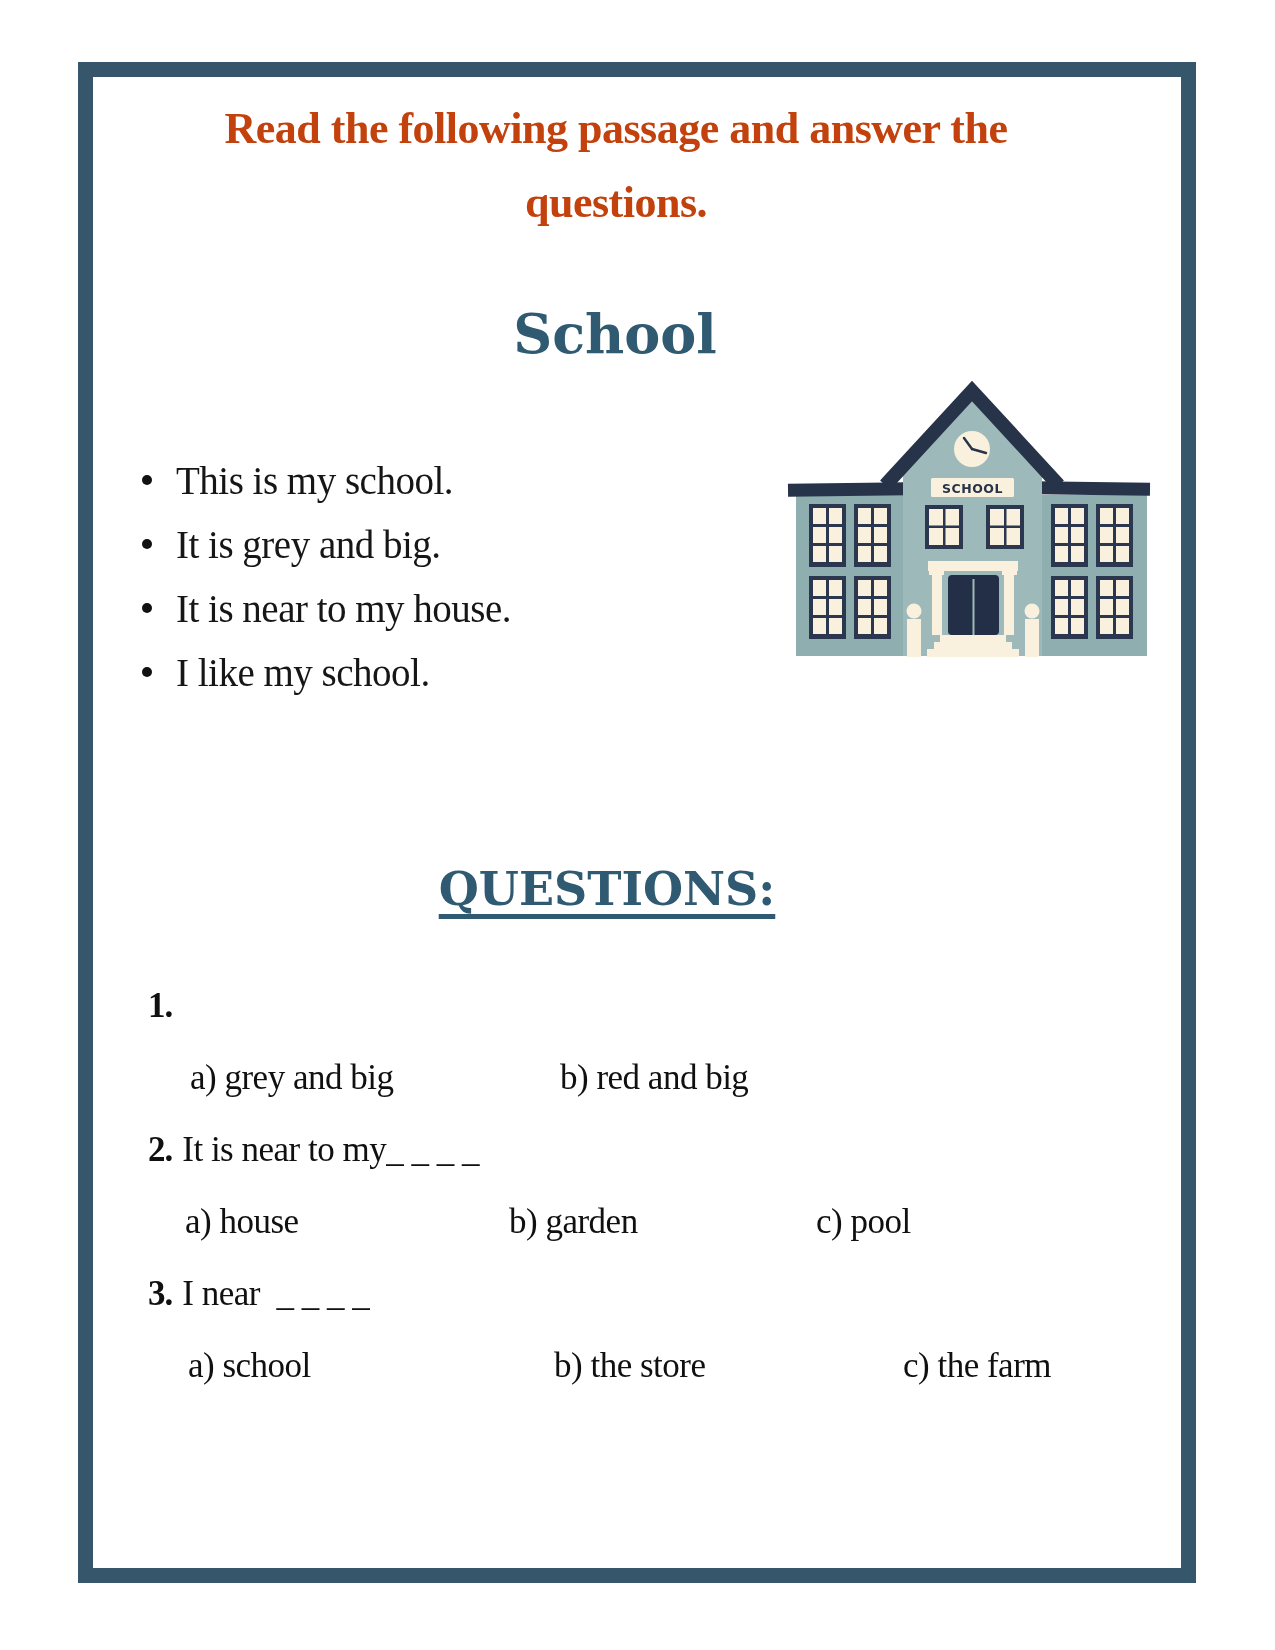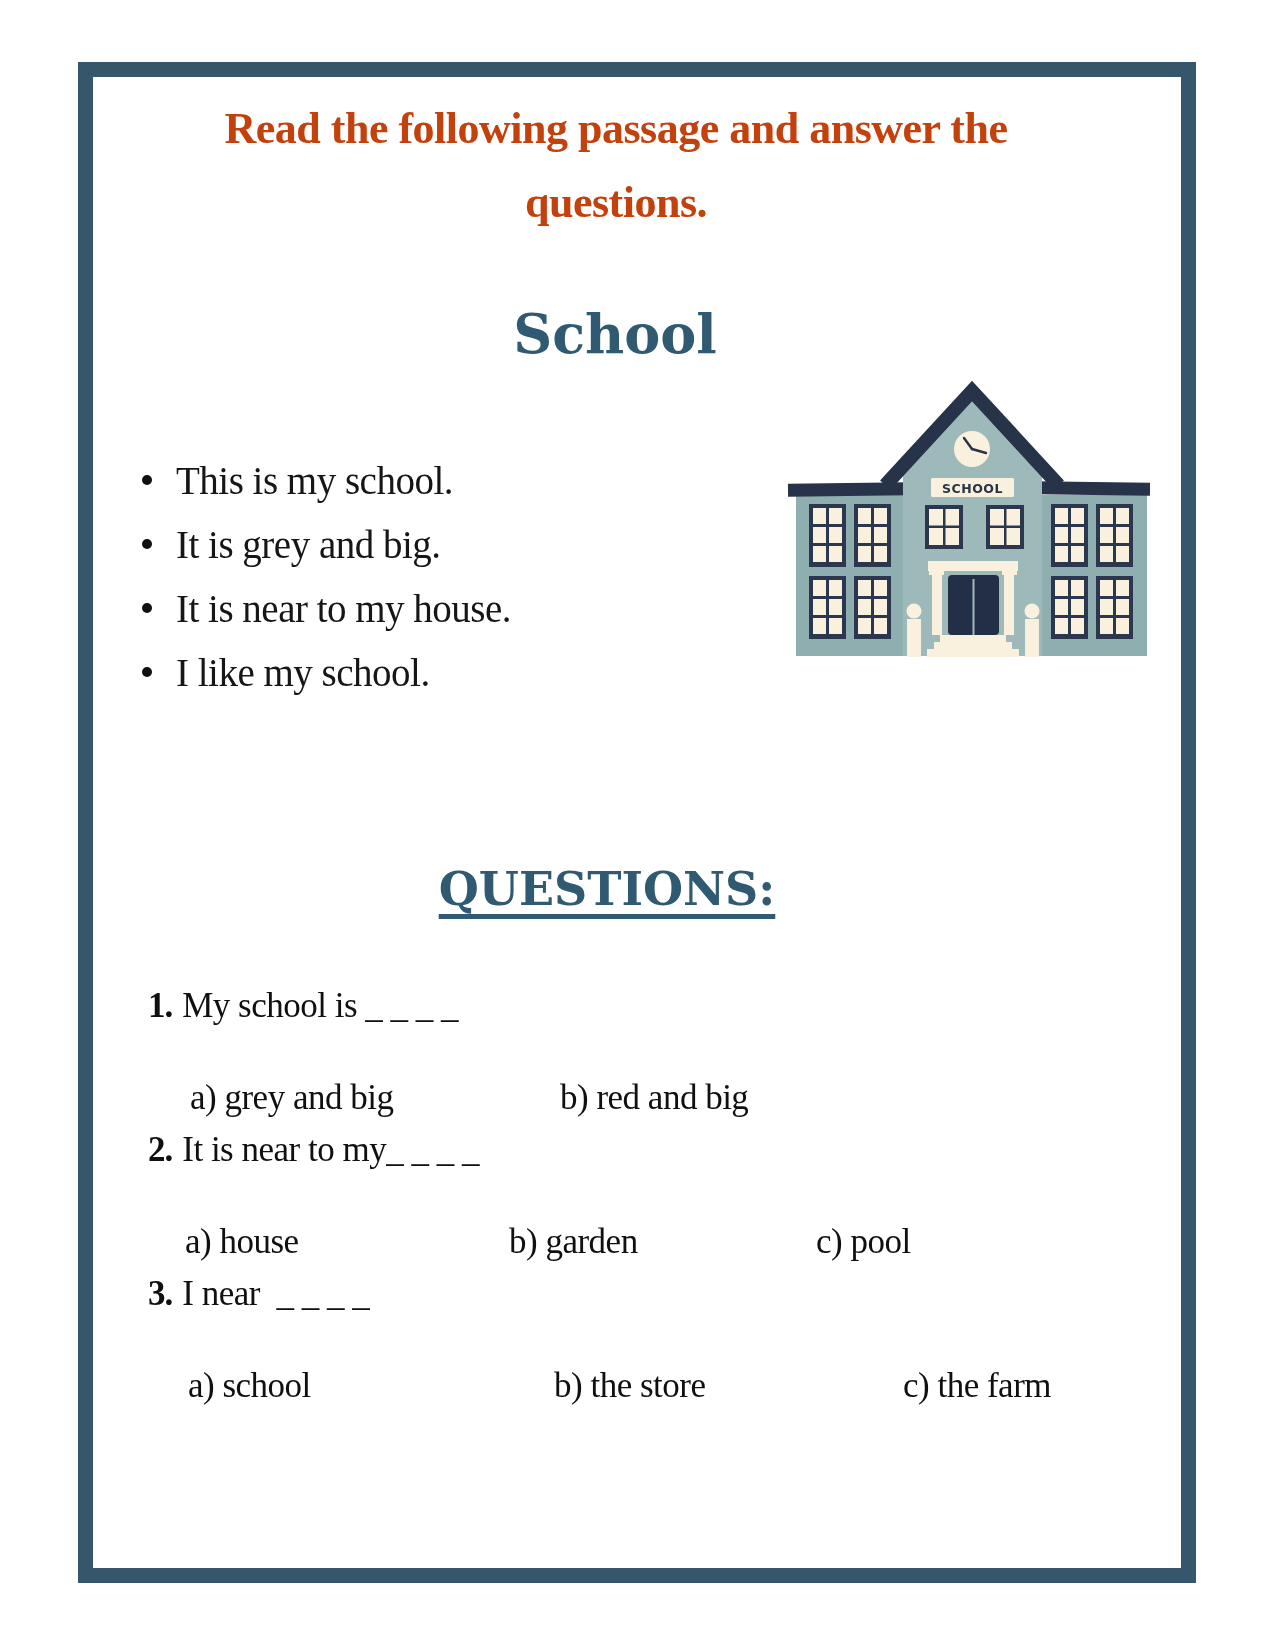"My school is _ _" span.q-text { html: <span>My school is _ _ _ _</span> -> none }
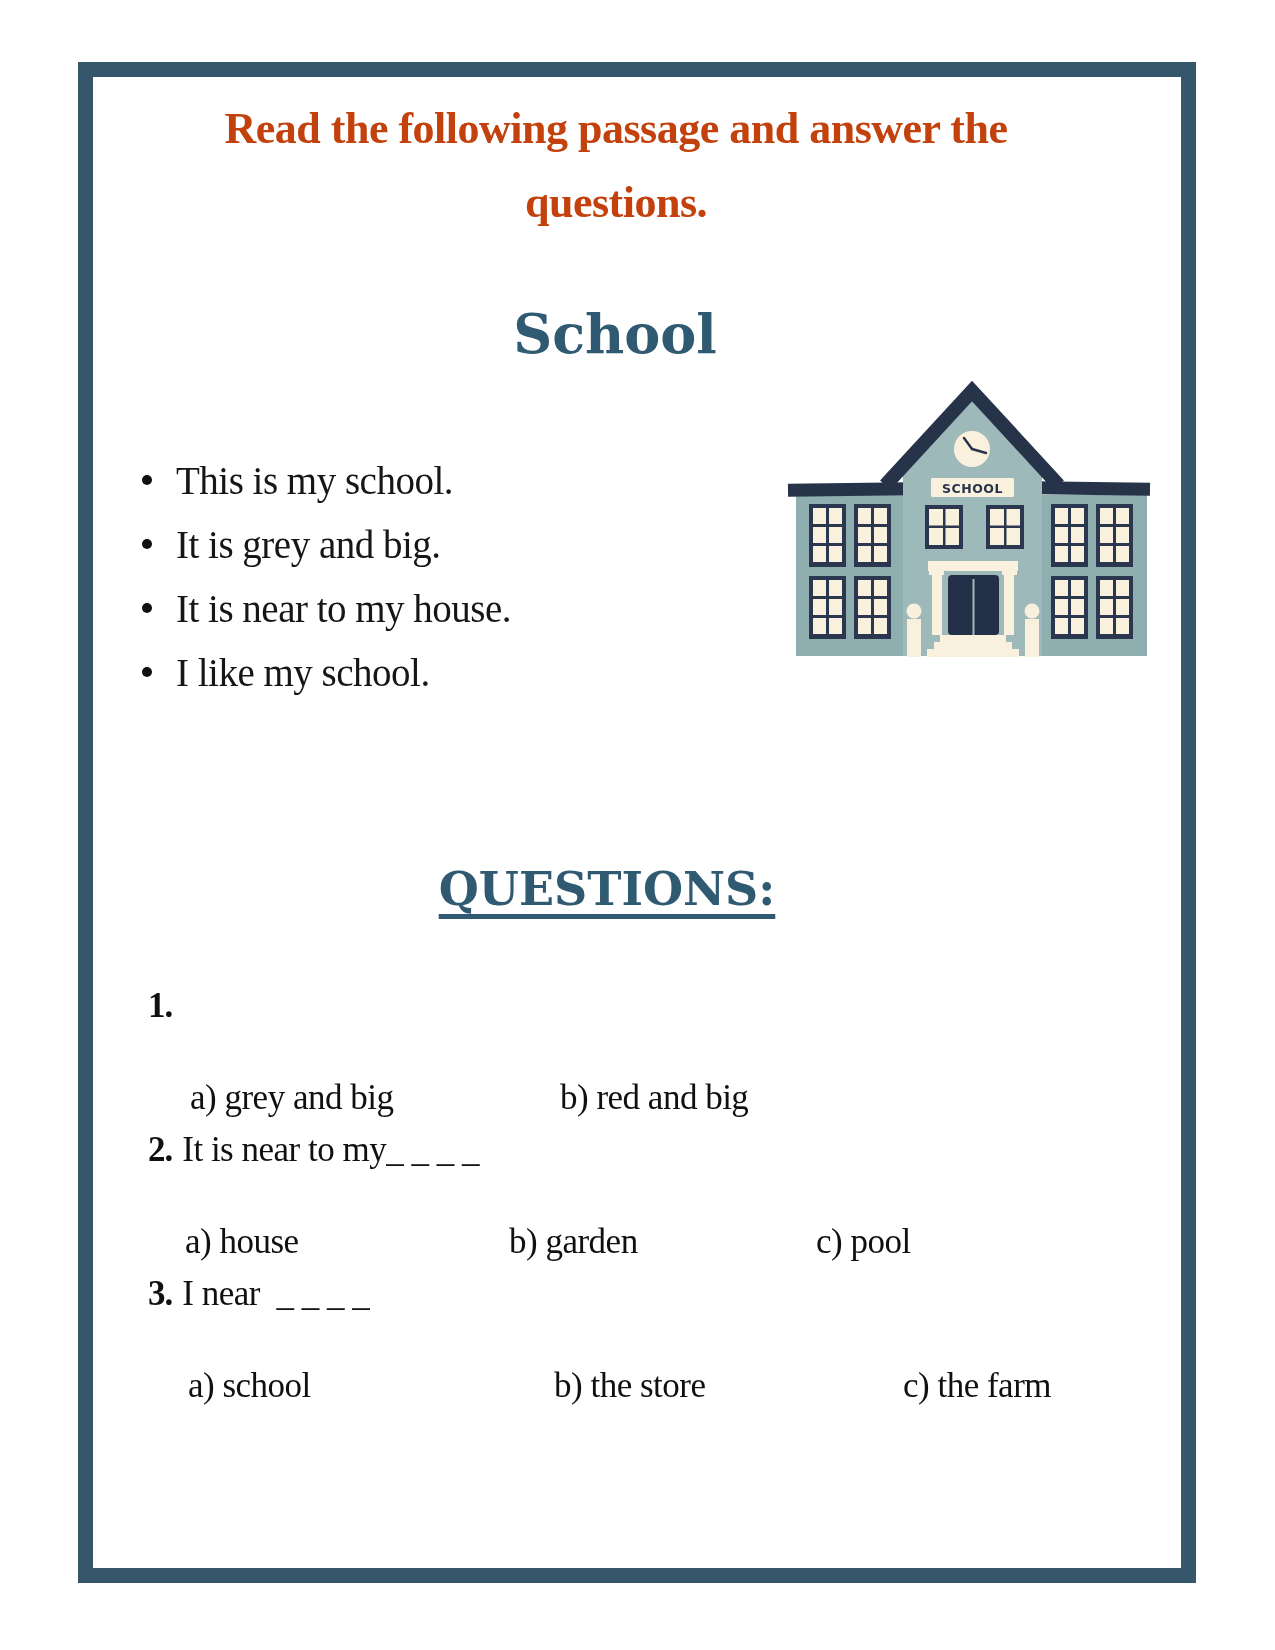"a) grey and big" .q-opt { margin-top: 20px -> none }
